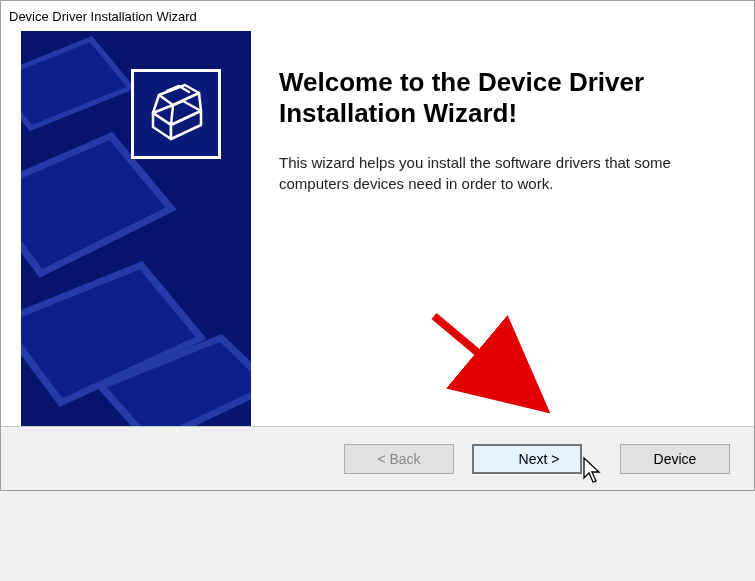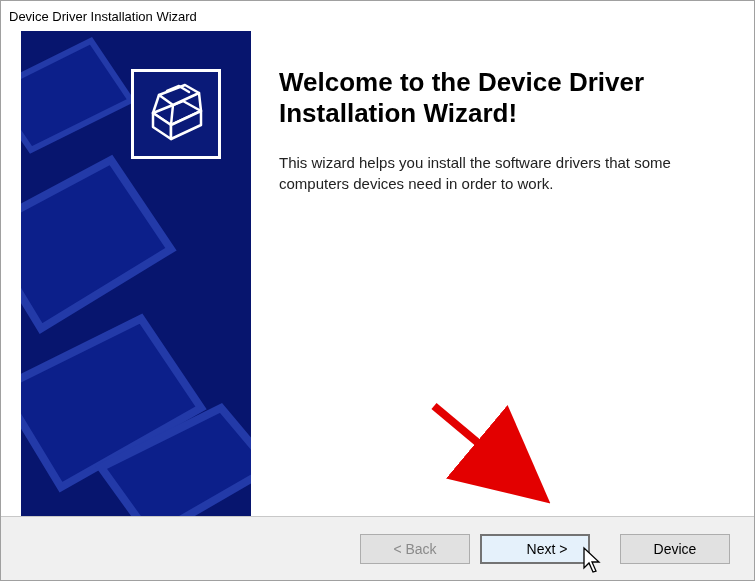"Device Driver Installation Wizard" .window { height: 581px -> 491px }
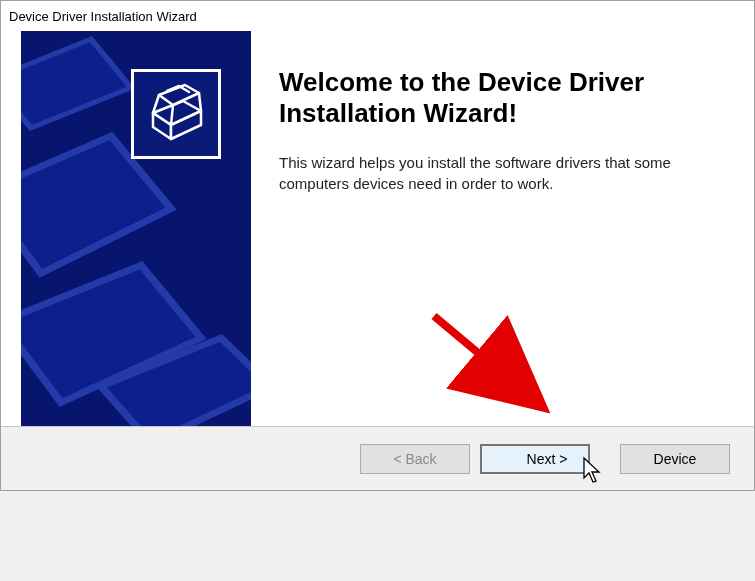"< Back" .button-bar { gap: 10px -> 18px }
